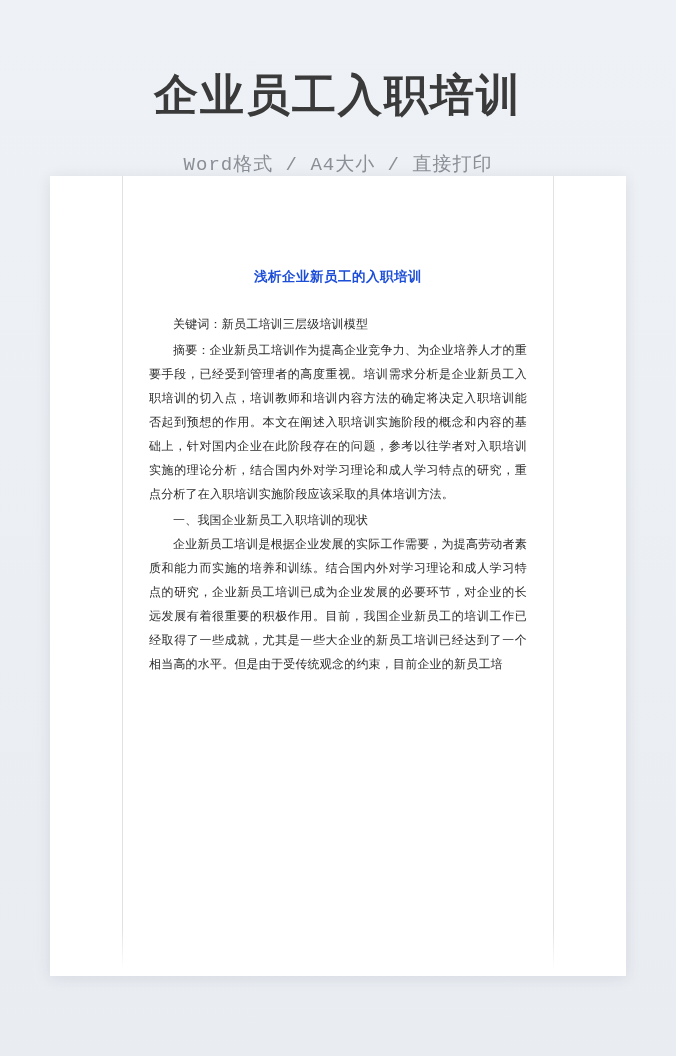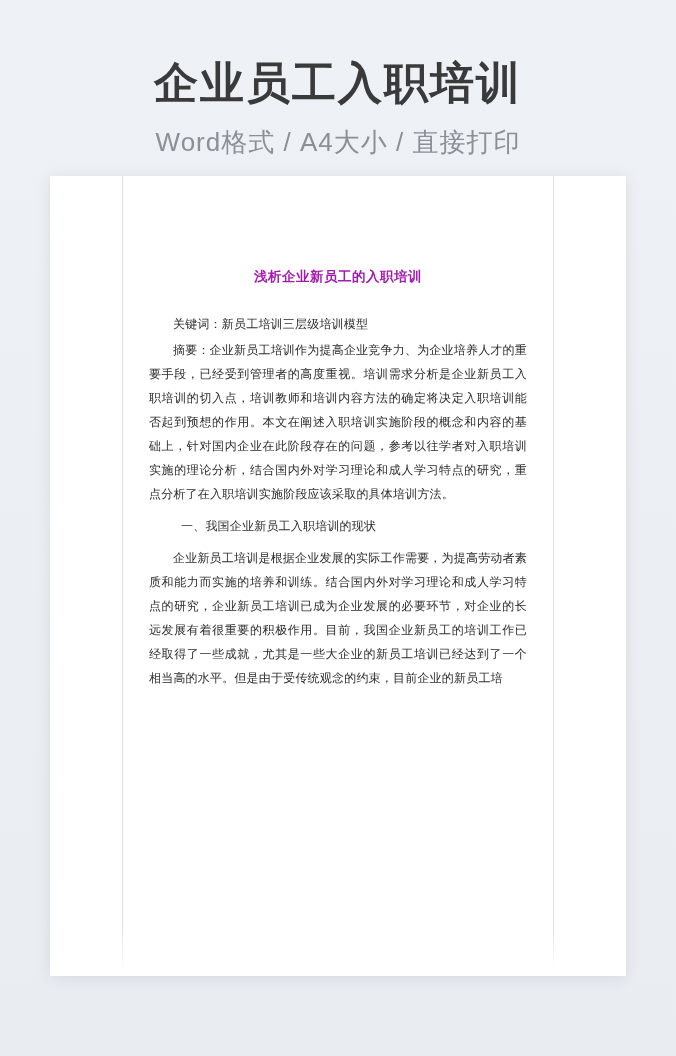"企业员工入职培训" .promo-title { margin: 0 -> 12px }
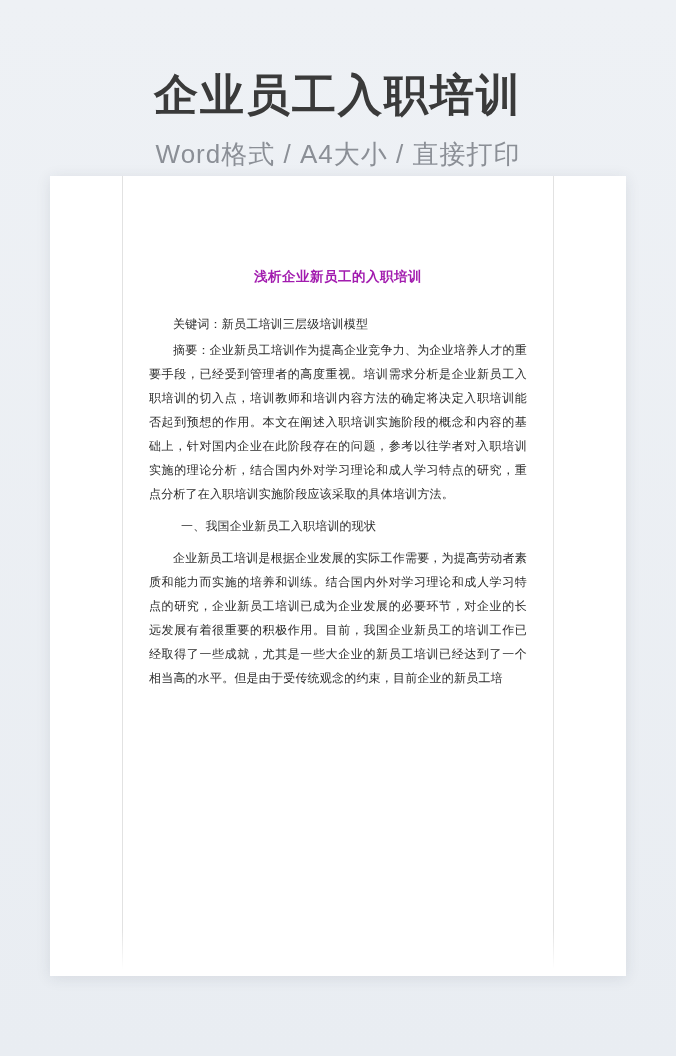"Word格式 / A4大小 / 直接打印" .promo-sub { font-family: none -> Liberation Mono, monospace; font-size: 26px -> 19px; margin-top: 16px -> 30px }
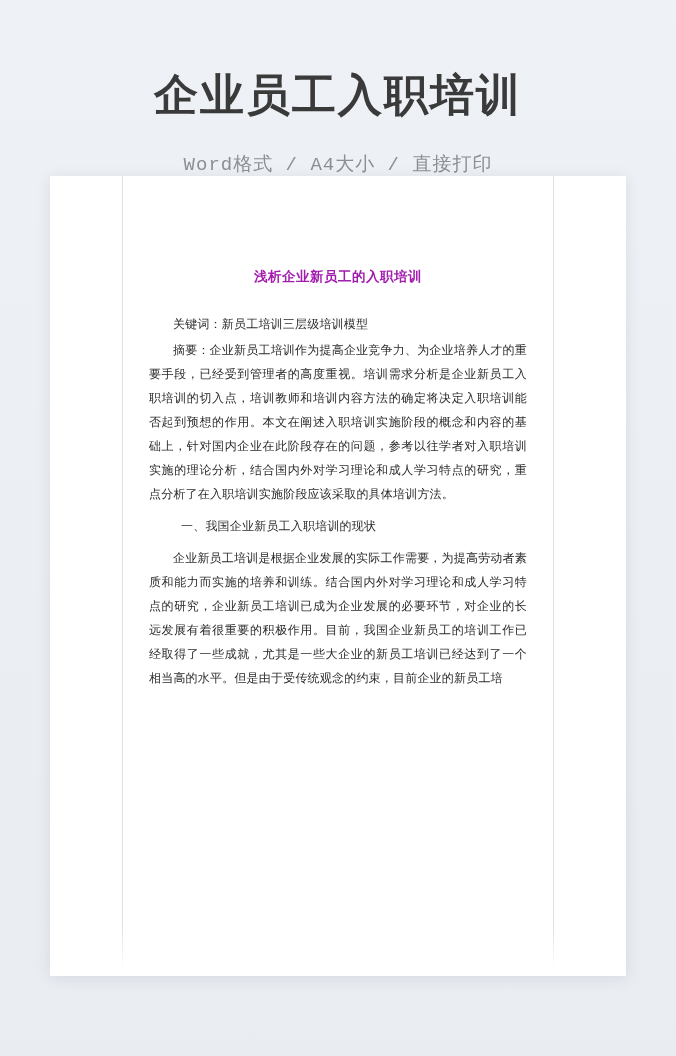"浅析企业新员工的入职培训" .doc-title { color: #a21caf -> #1d4ed8 }
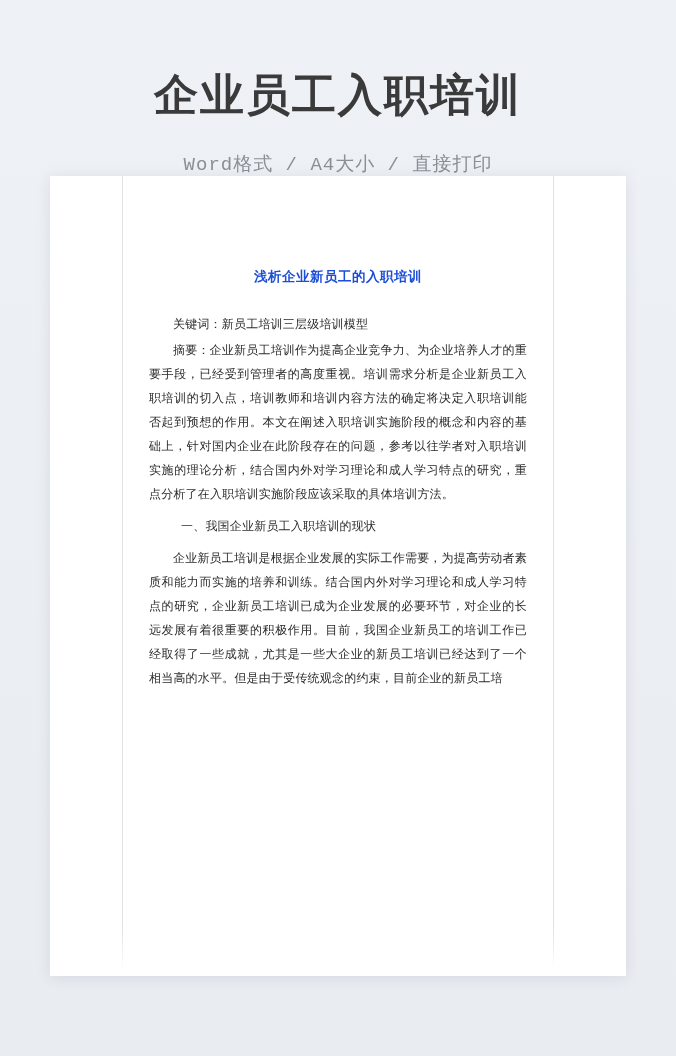"一、我国企业新员工入职培训的现状" .heading { margin: 8px -> 0 }
